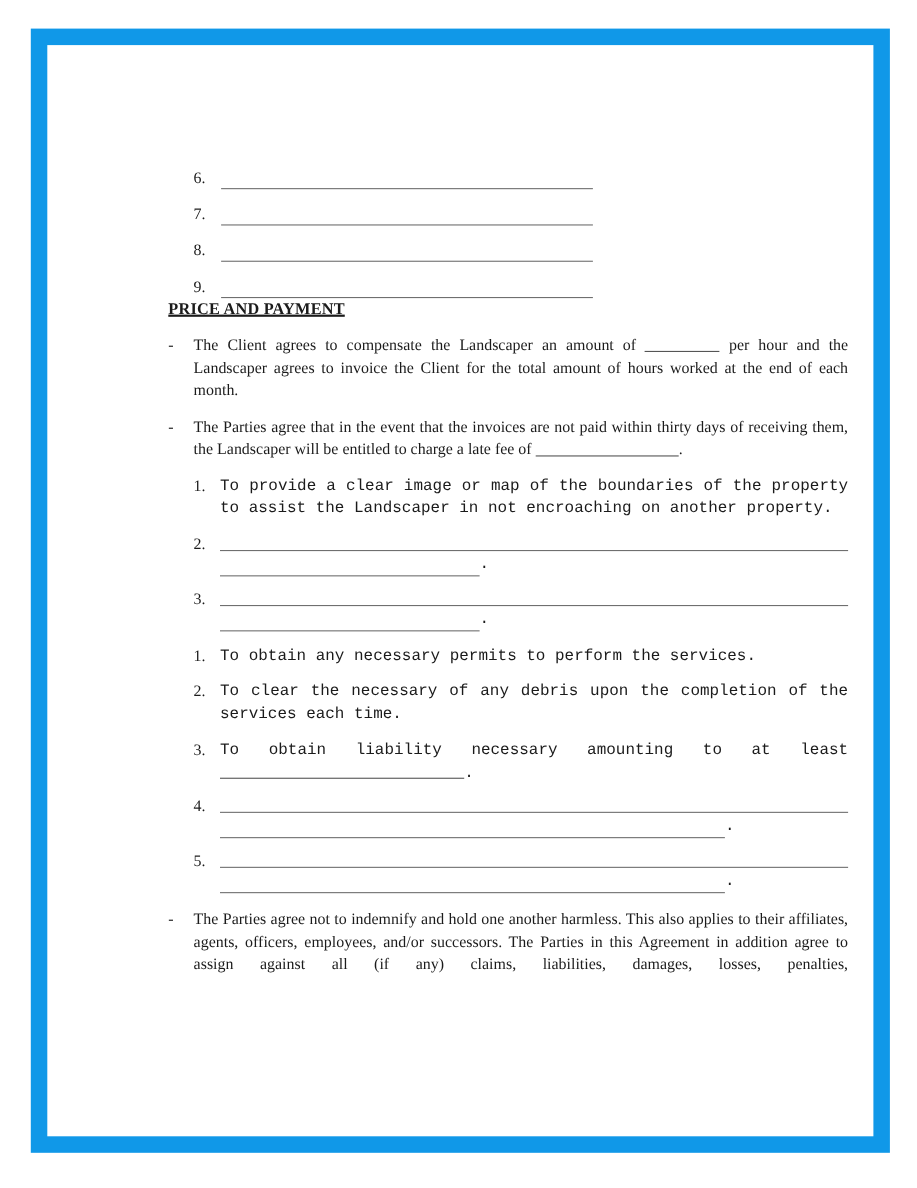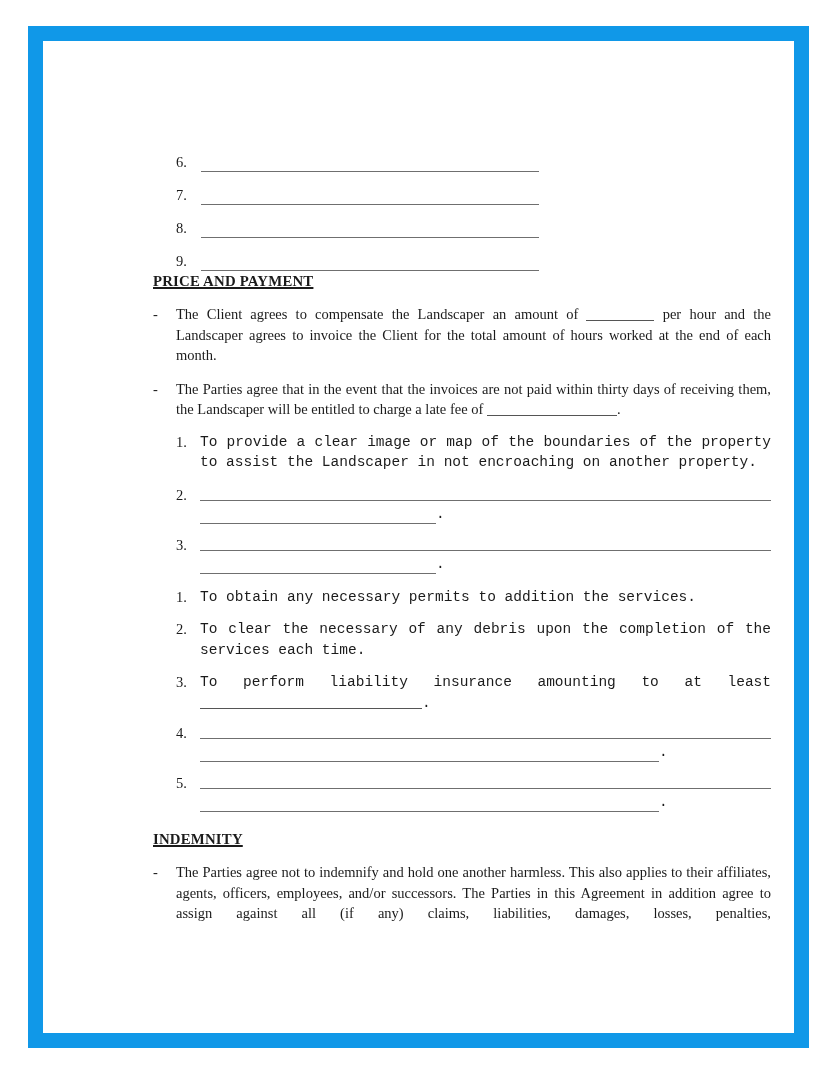"To obtain any necessary permits" div.li-body { text: addition -> perform }
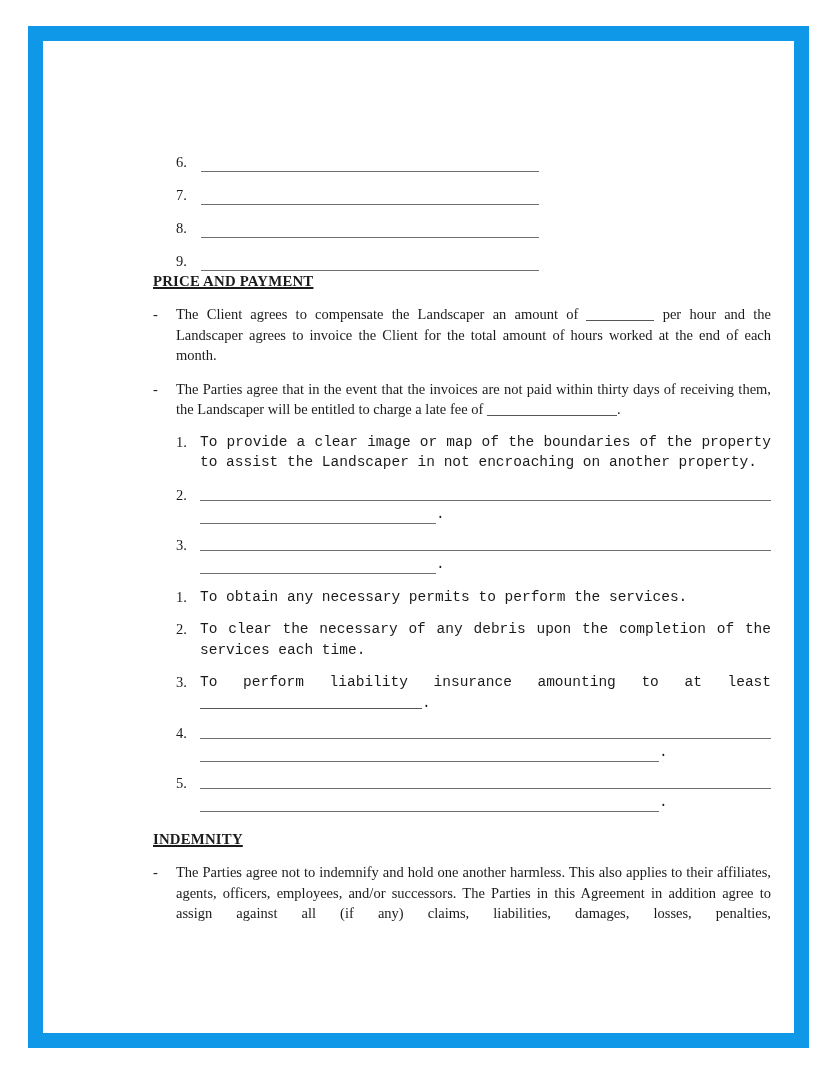"To perform liability insurance amounting" span { text: perform liability insurance -> obtain liability necessary }
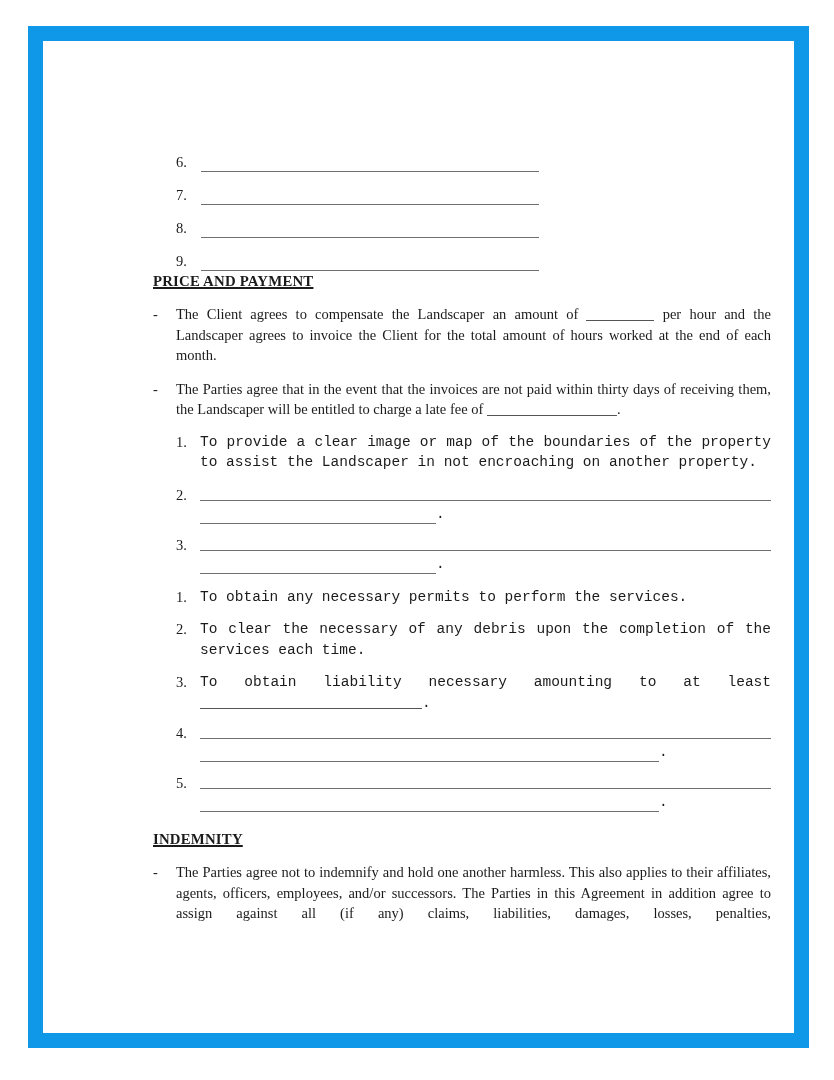"INDEMNITY" div.heading { html: <div>INDEMNITY</div> -> none }
